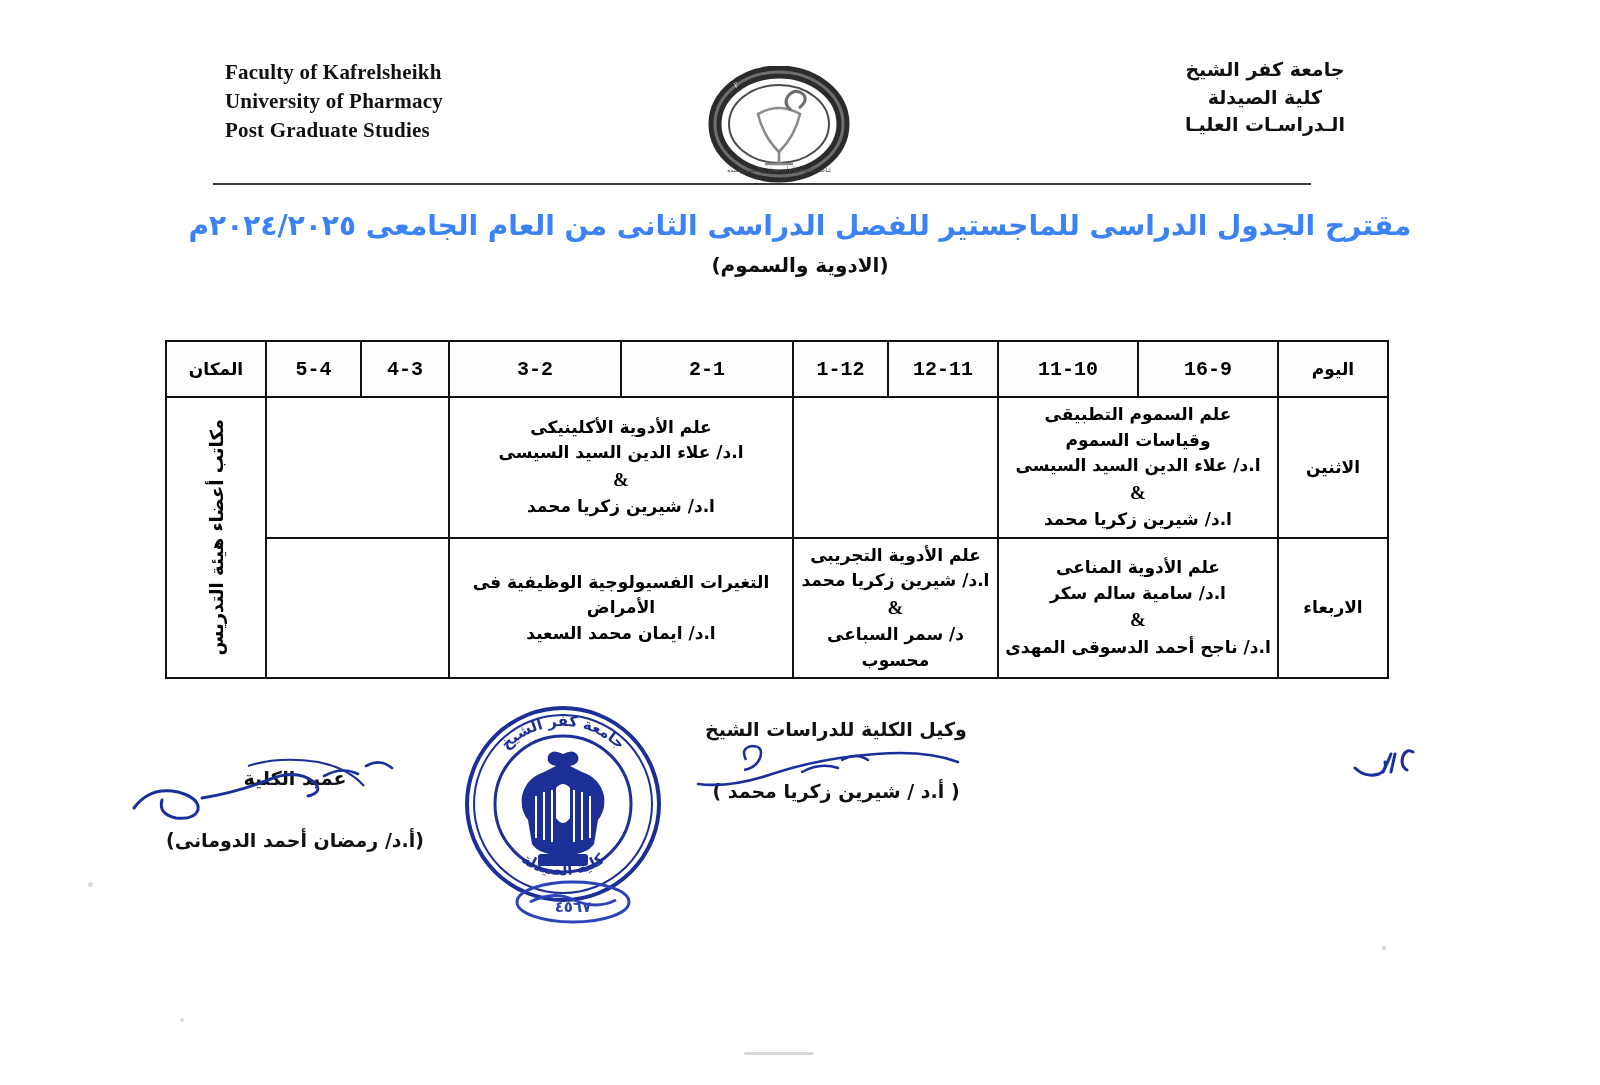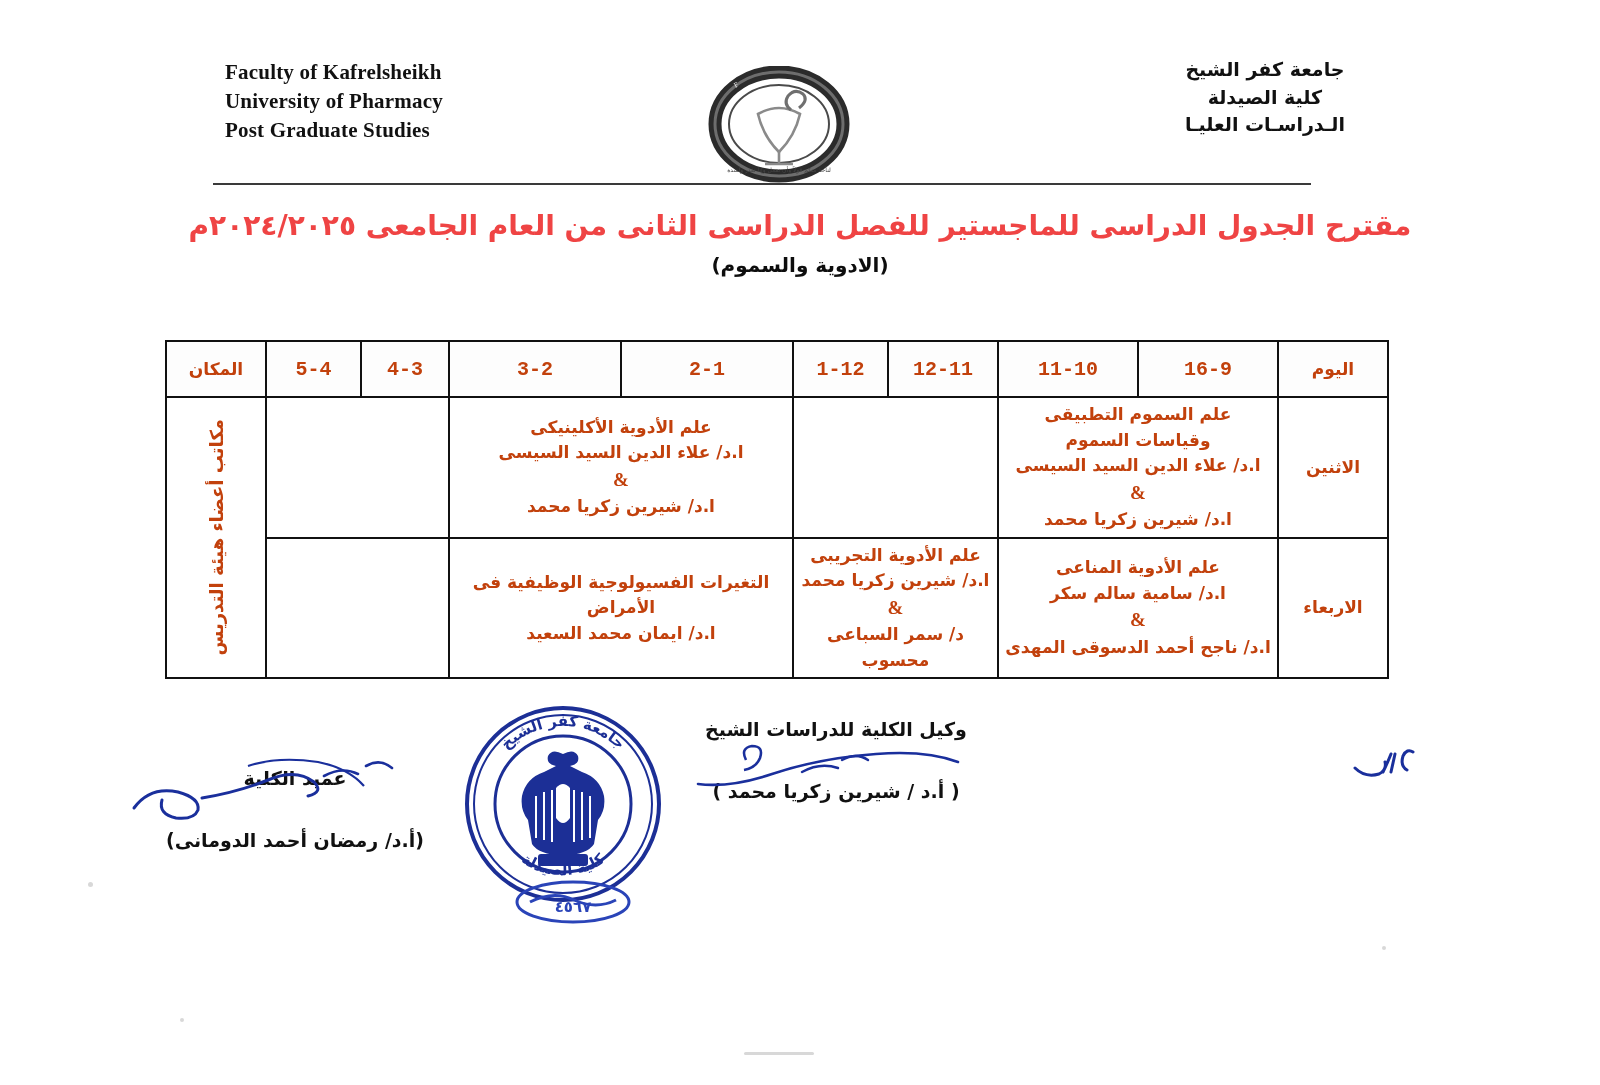"مقترح الجدول الدراسى للماجستير للفصل" .title-main { color: #ef4444 -> #3b82f6 }
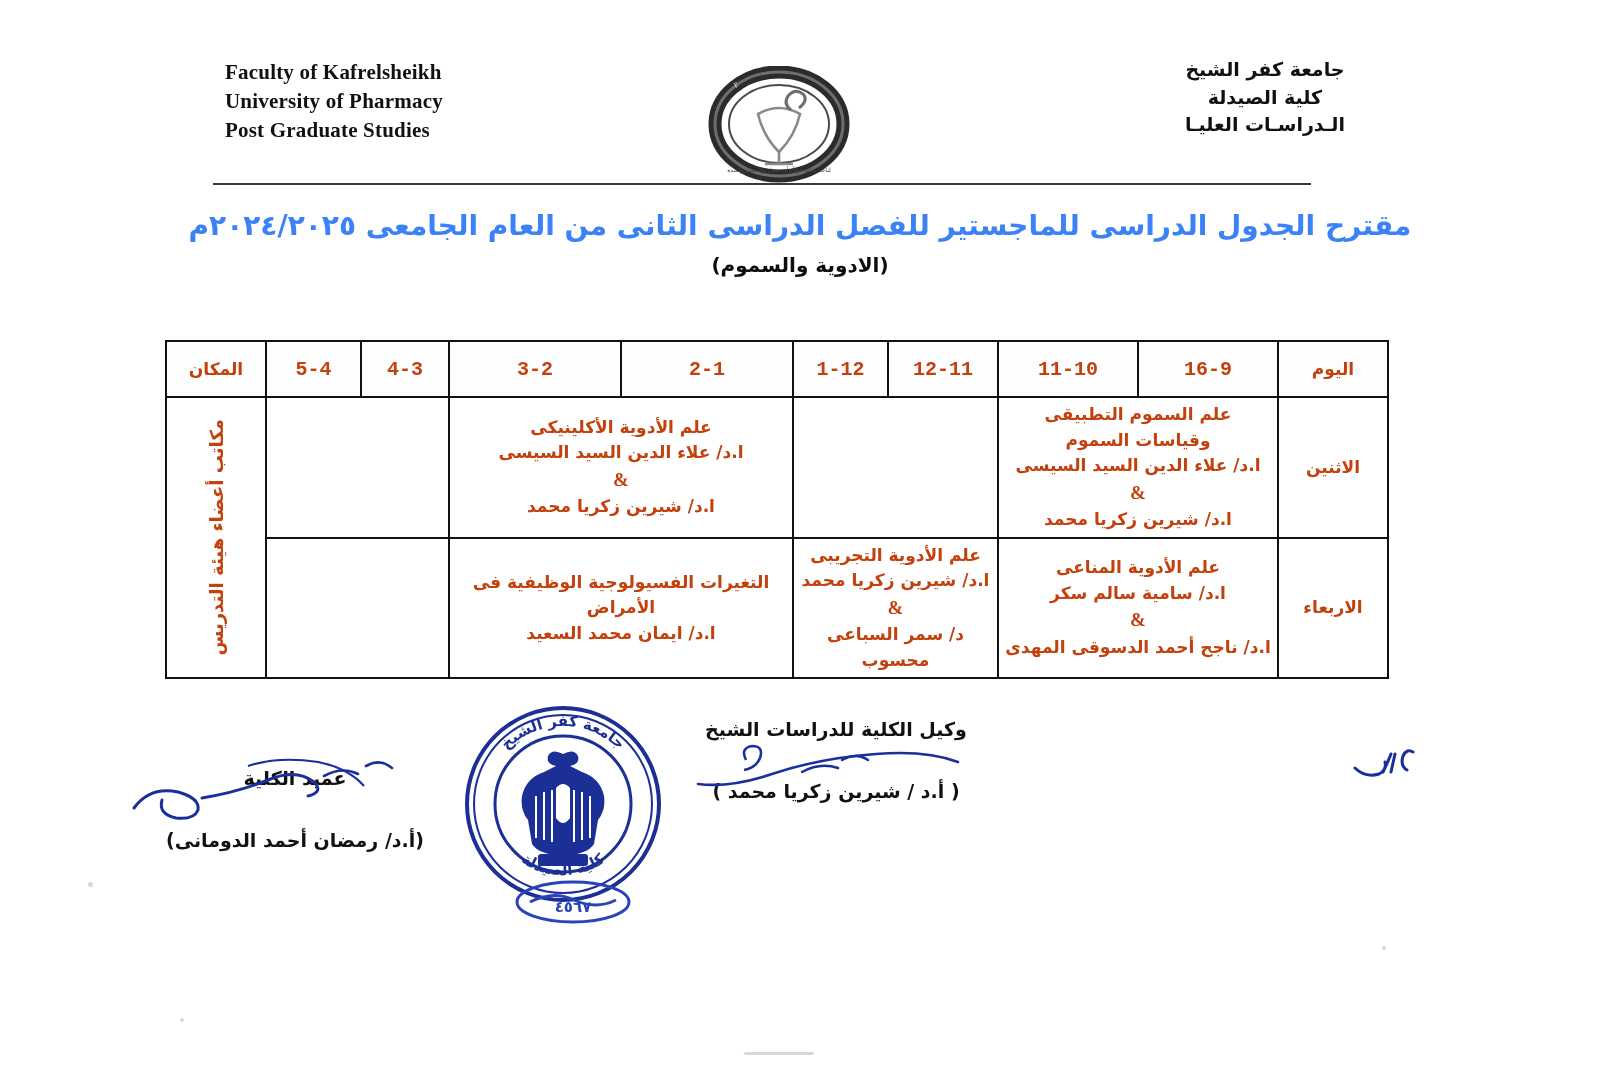"المكان" table.sched th, table.sched td { color: #c2410c -> #000000 }
